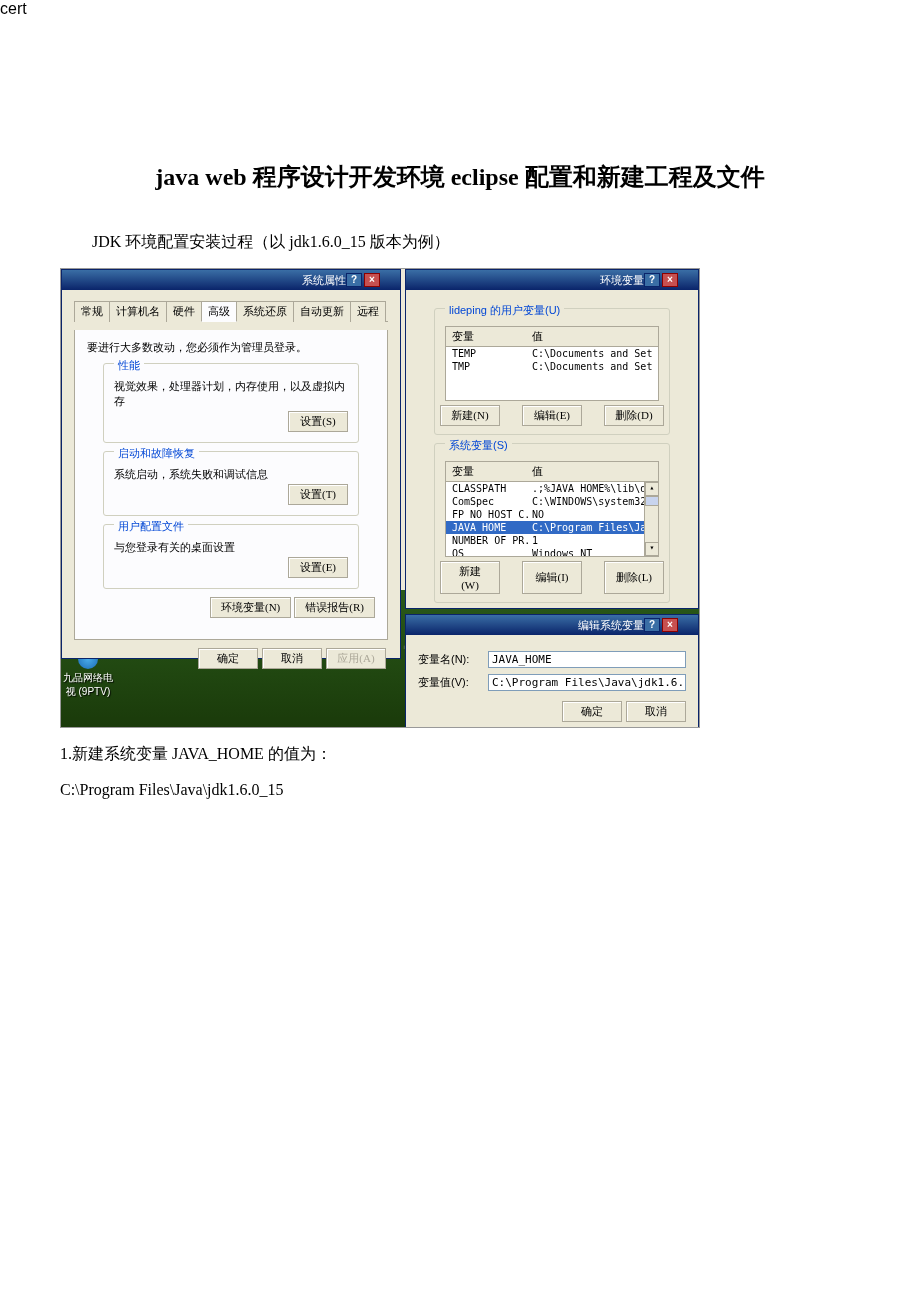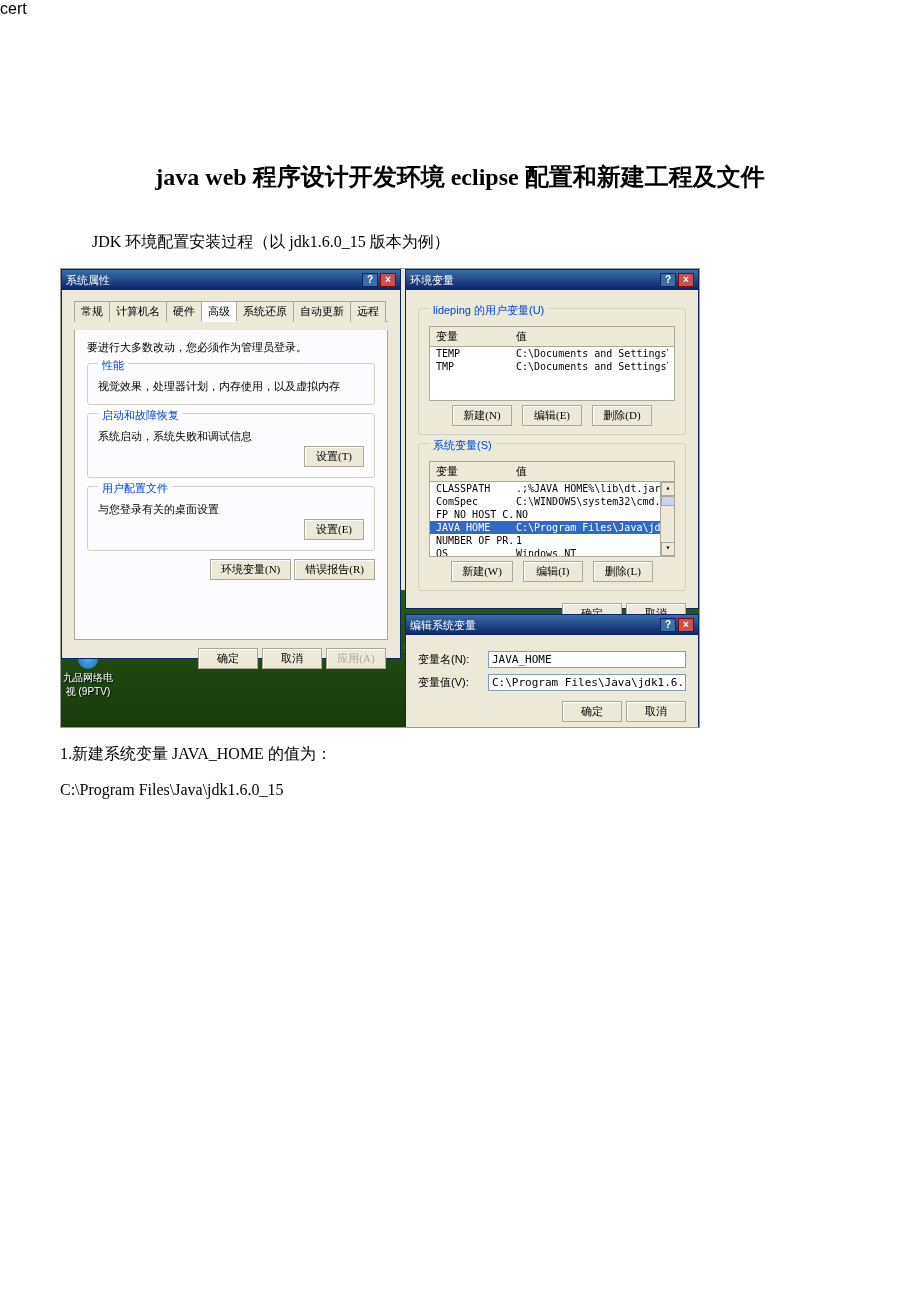"系统属性" .xp-title { justify-content: space-between -> flex-end; padding: 3px 4px -> 3px 20px }
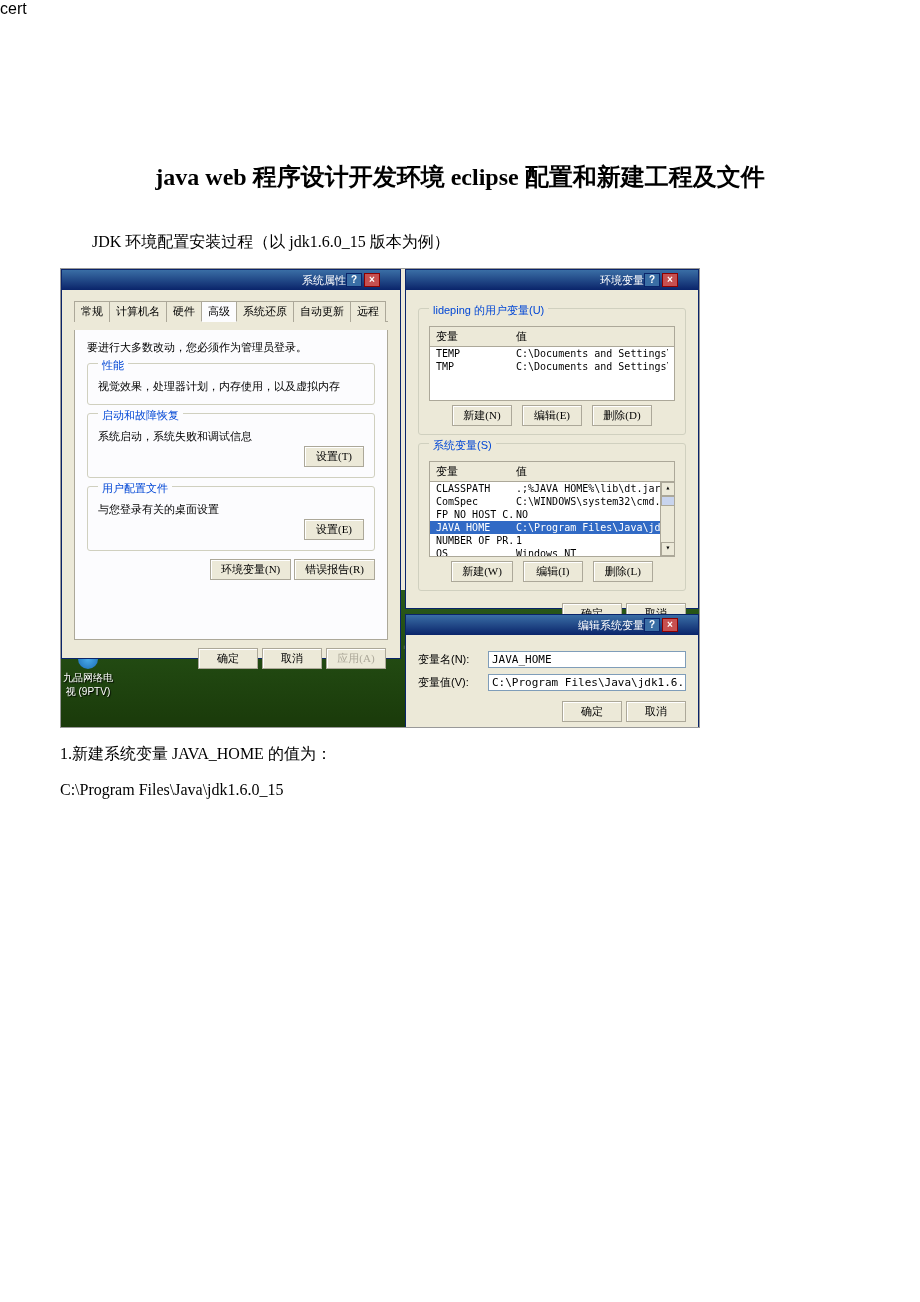"lideping 的用户变量(U)" .fs { margin: 8px 0 -> 8px 16px }
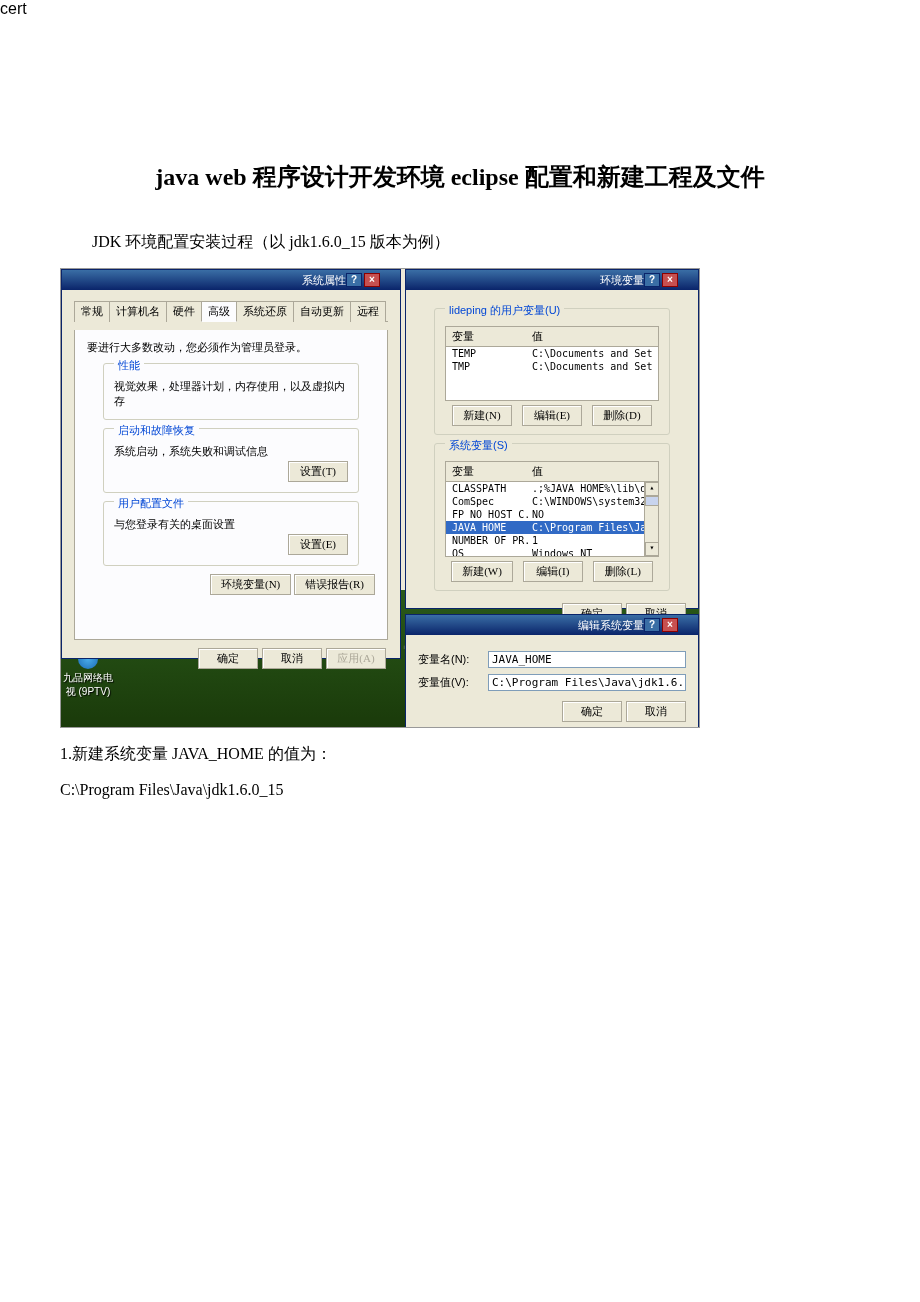"设置(S)" div.btn-row { html: none -> <div><button>设置(S)</button></div> }
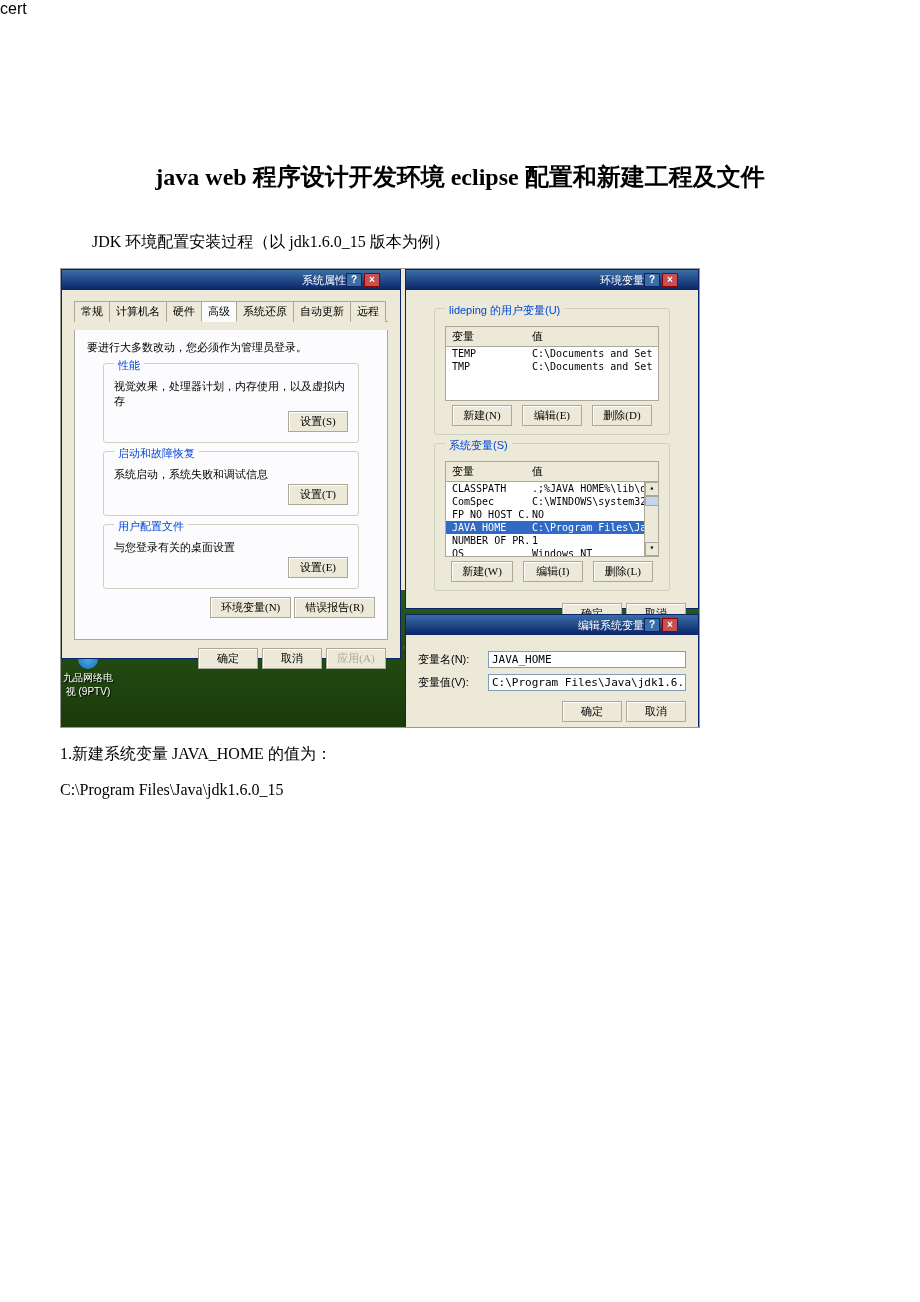"新建(N)" .btn-group { gap: 10px -> 22px }
